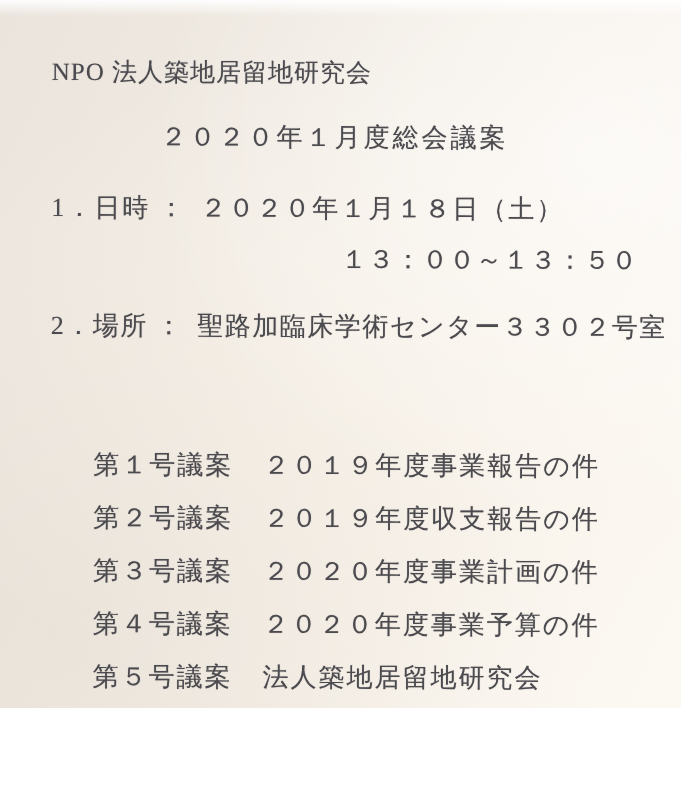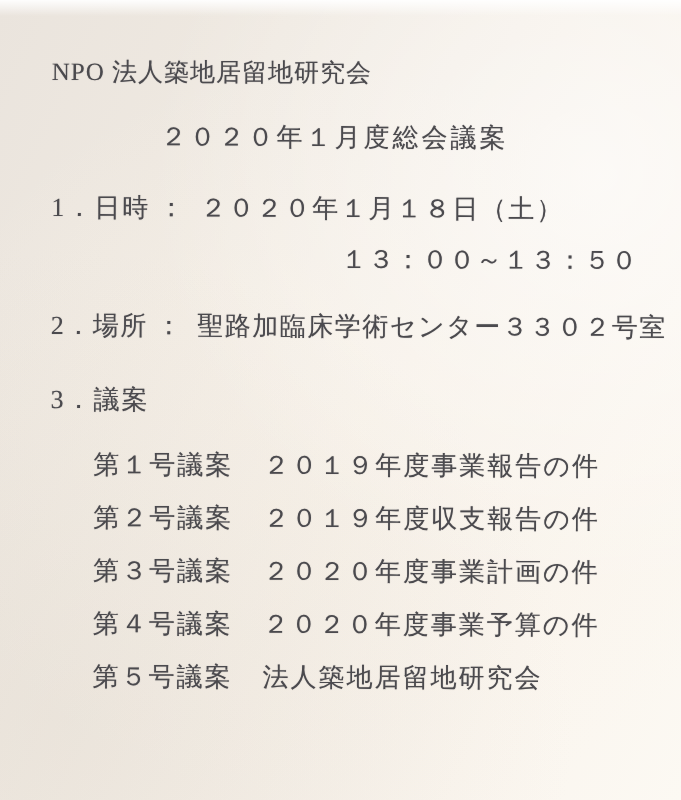"NPO 法人築地居留地研究会" .photo { height: 800px -> 708px }
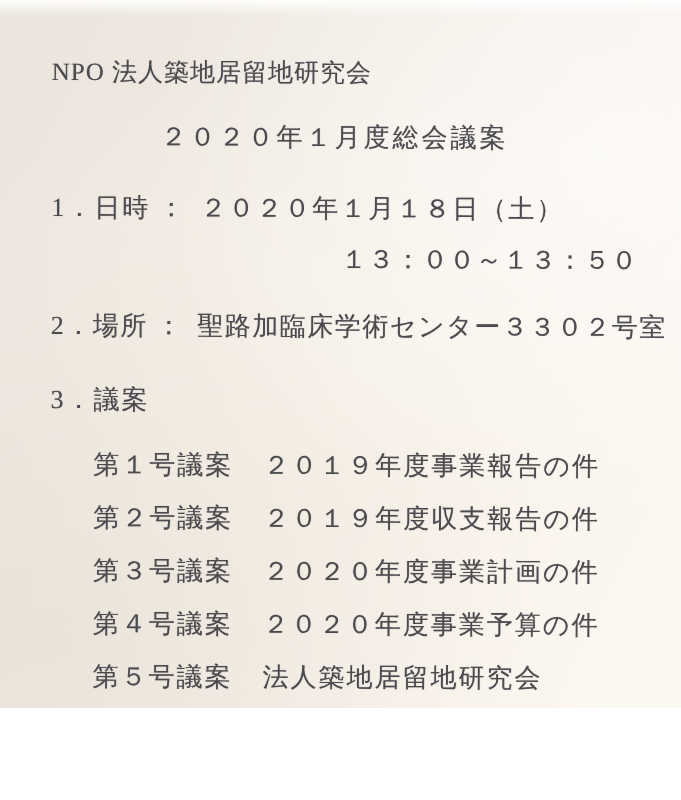"3．議案" div.line { html: <div> <span>3．</span><span>議案</span> </div> -> none }
